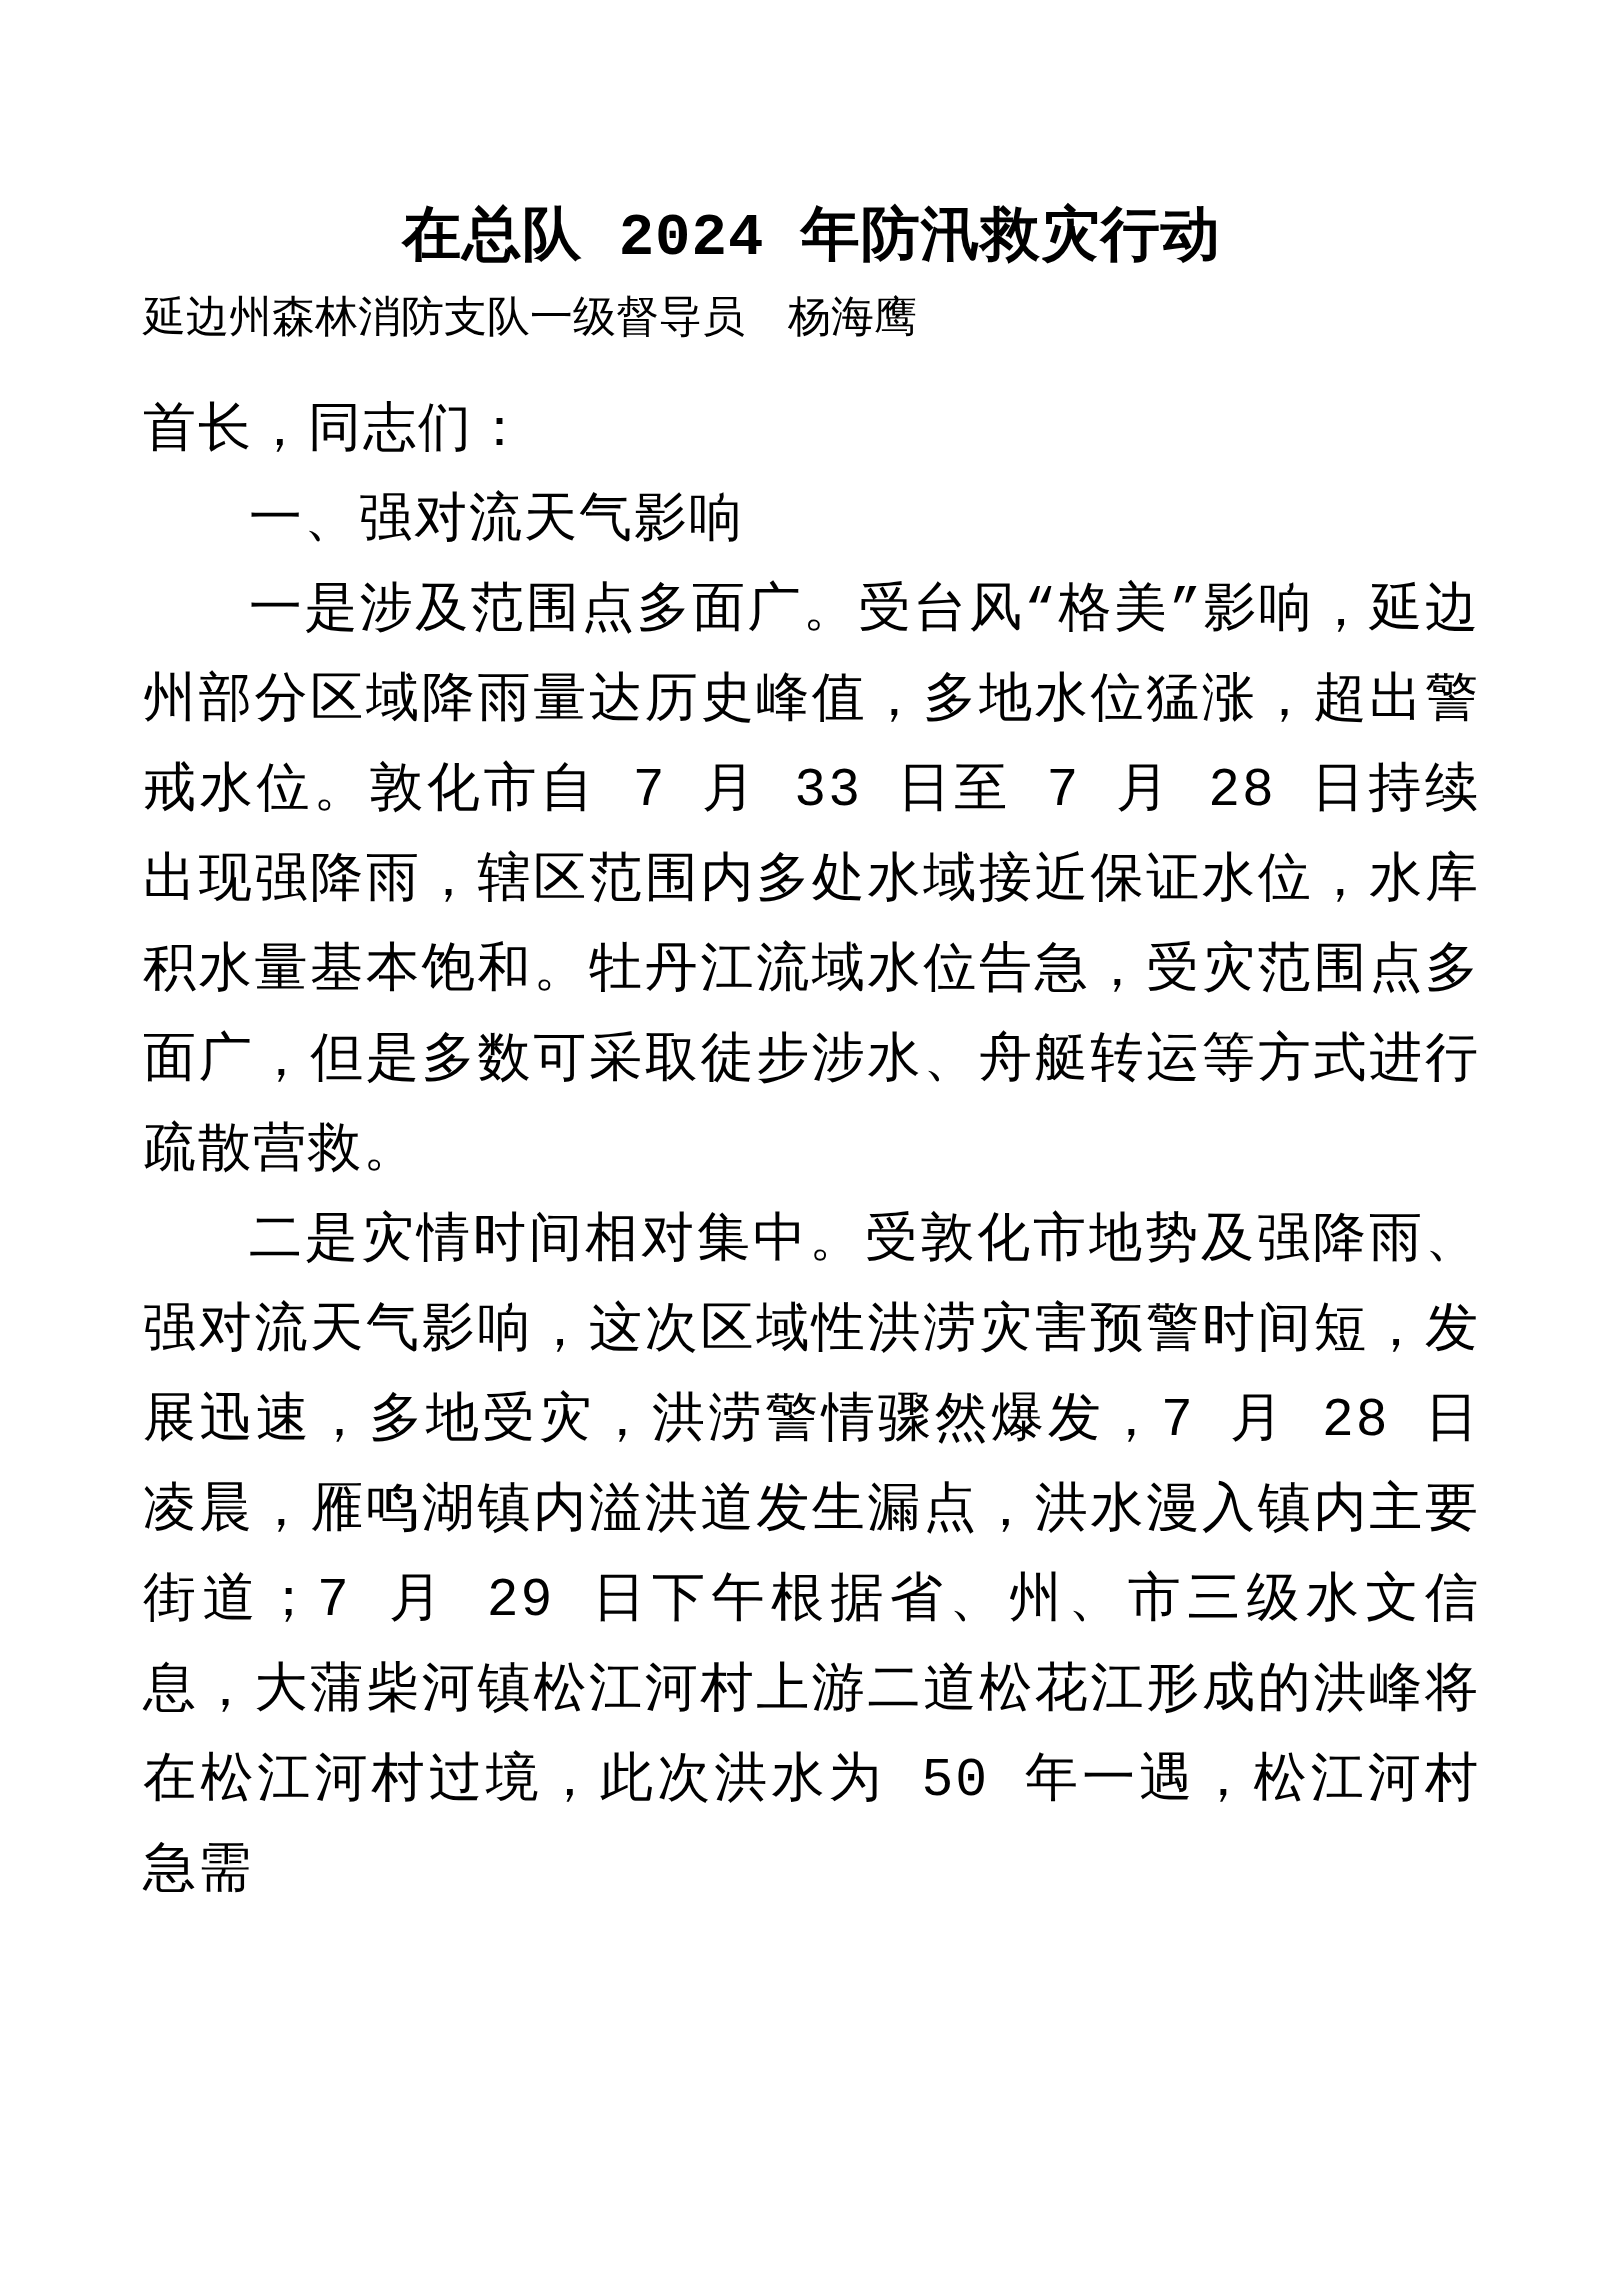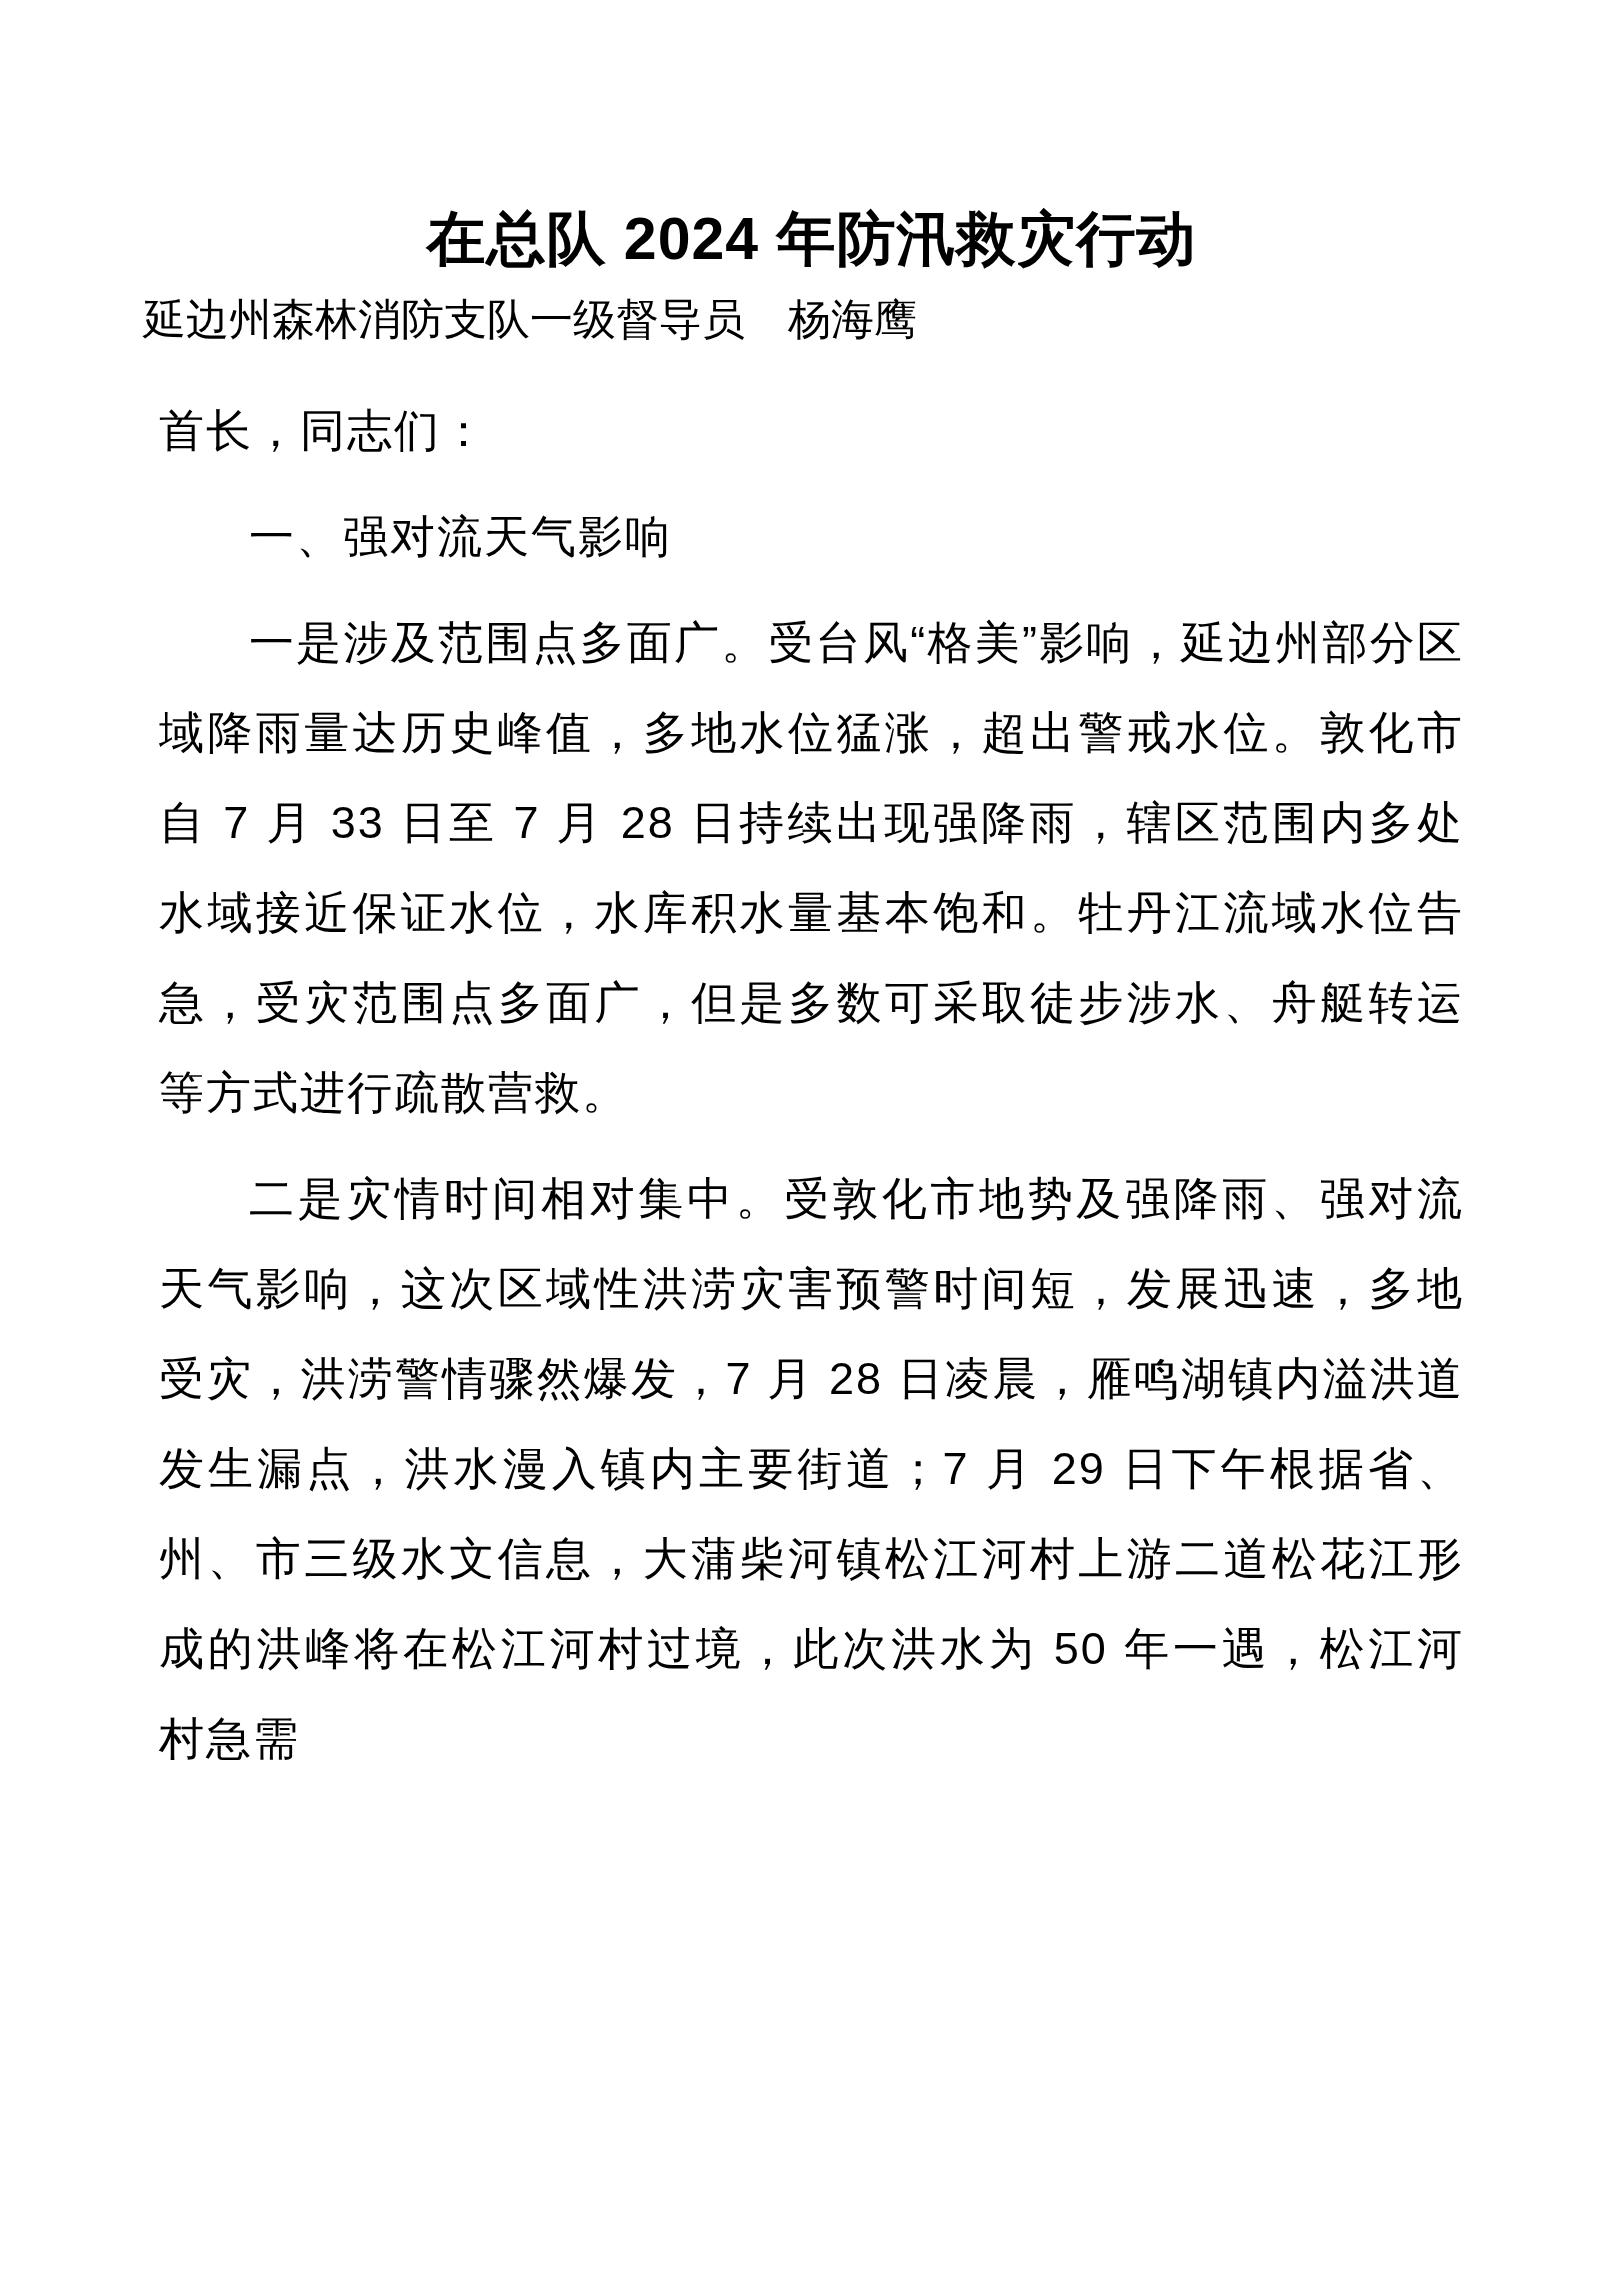"在总队 2024 年防汛救灾行动" .page { font-family: Liberation Sans, sans-serif -> Liberation Mono, monospace }
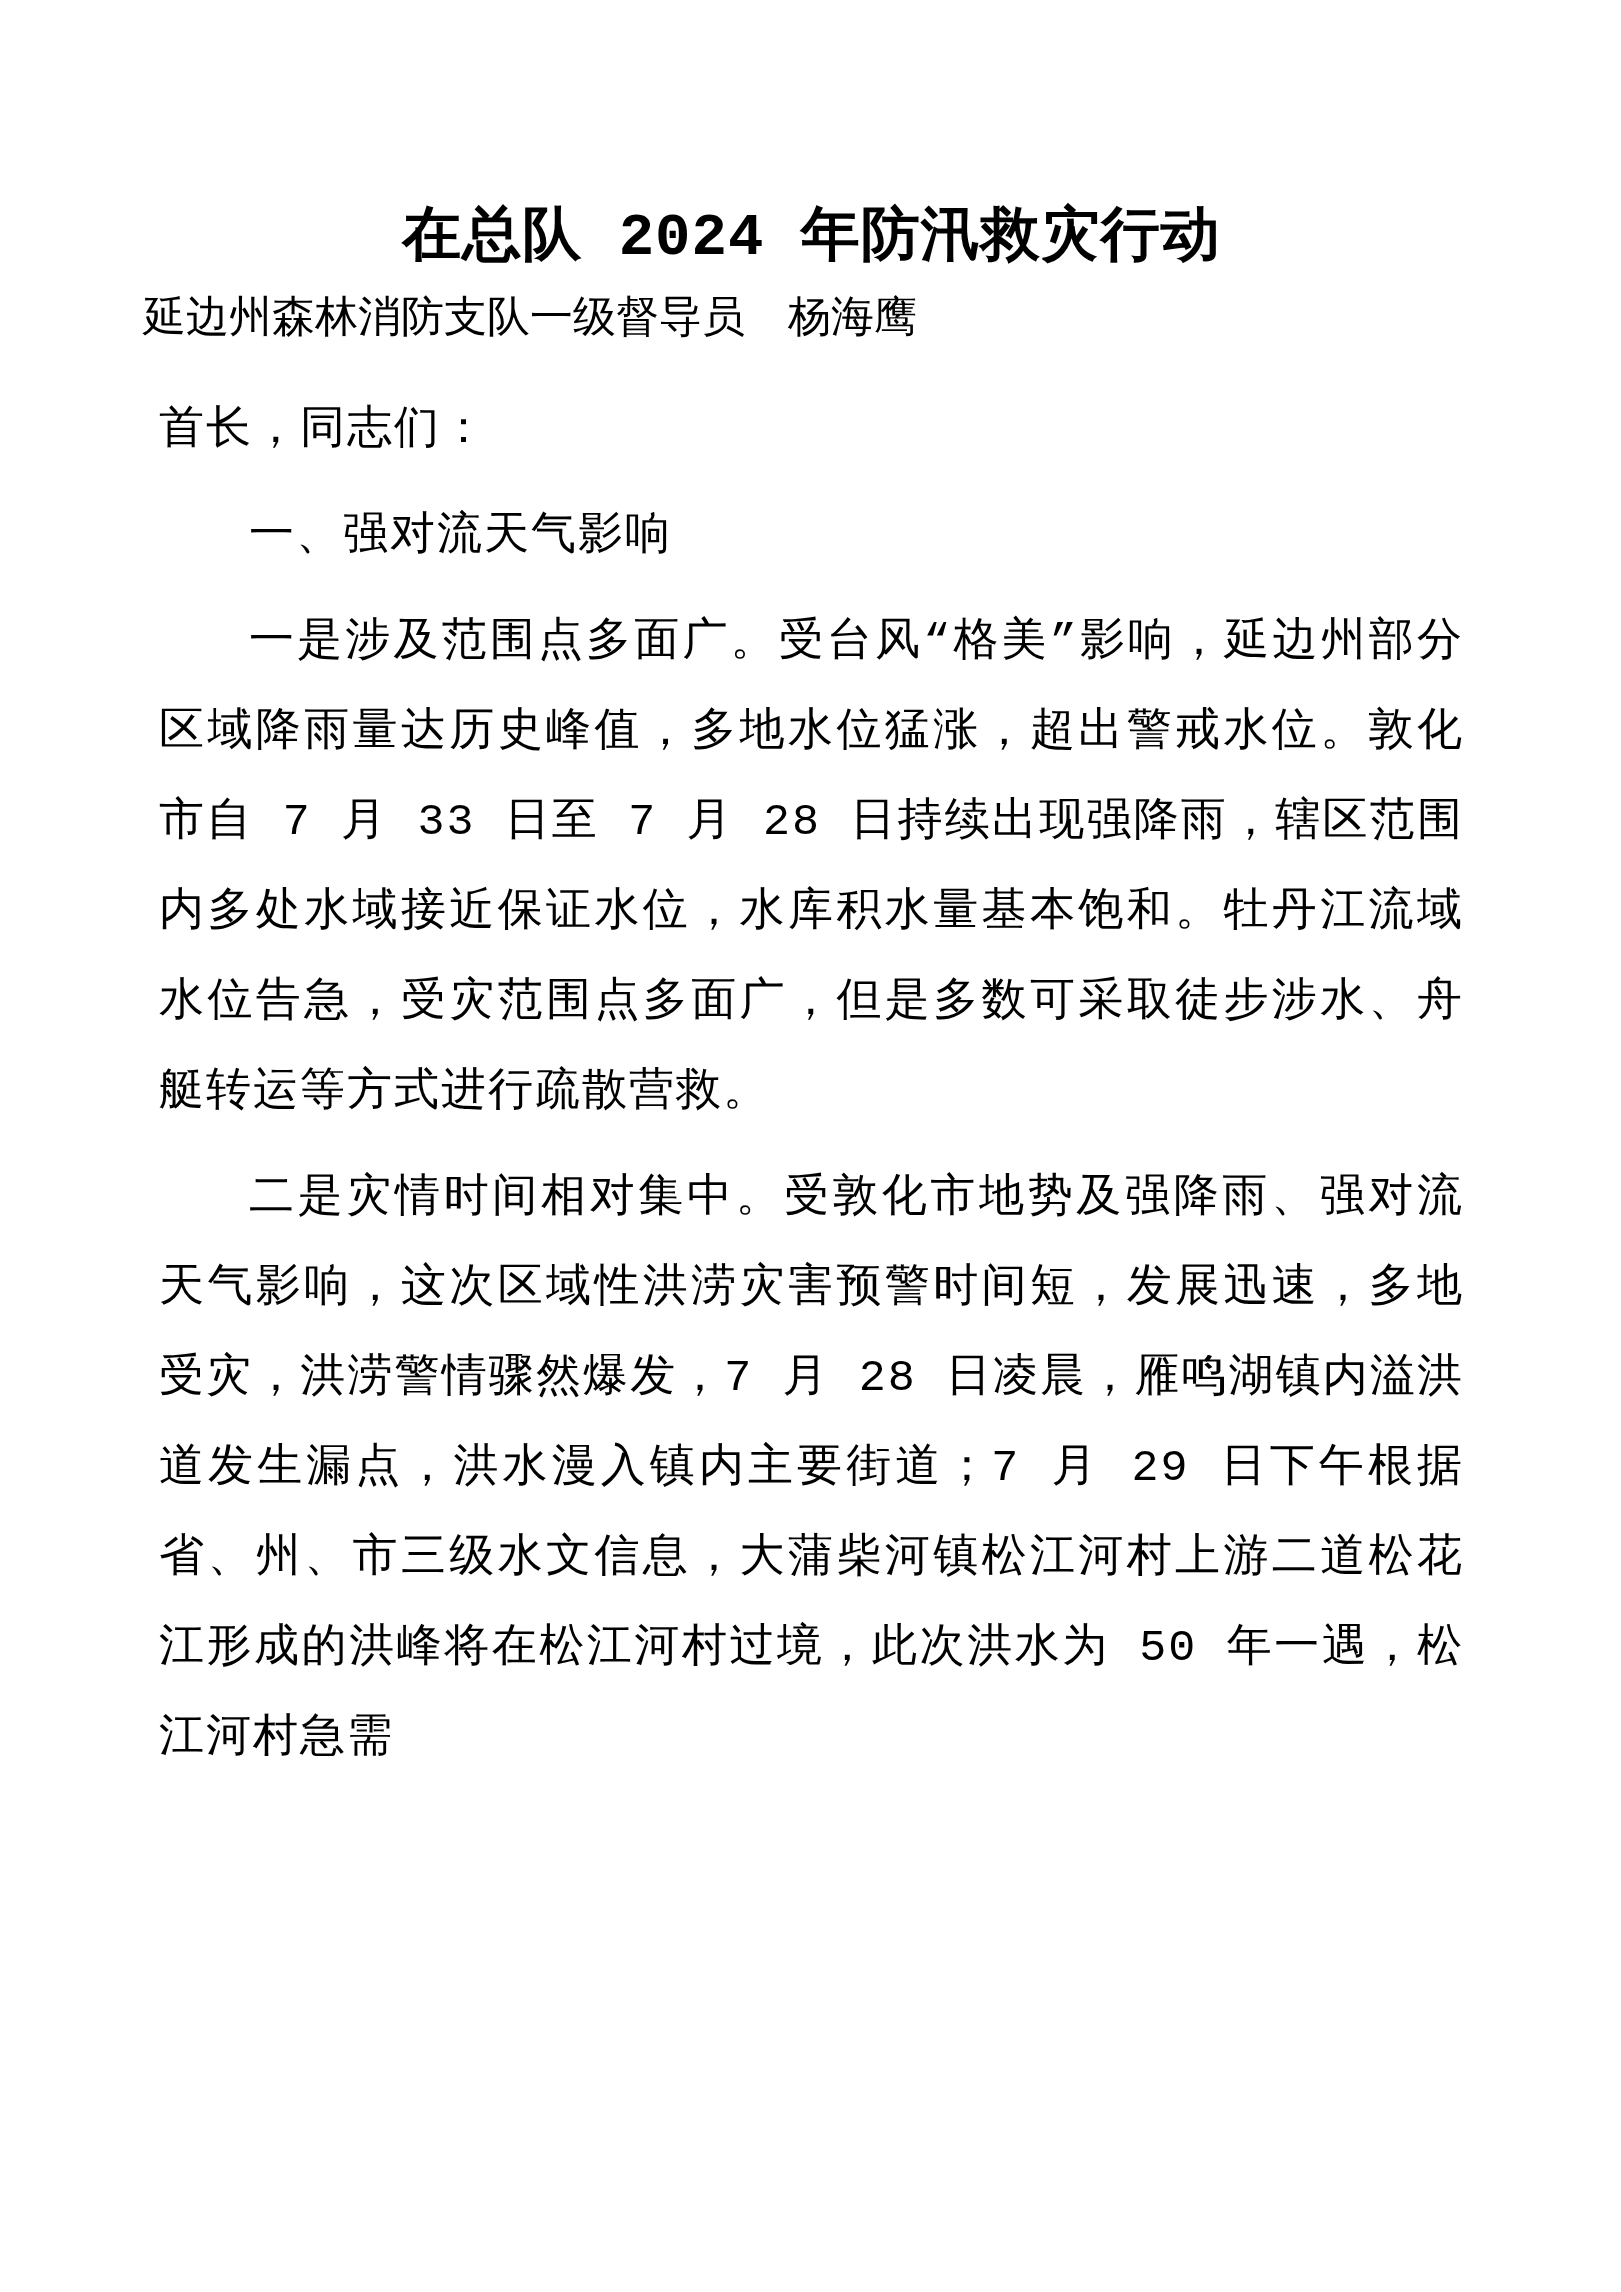"首长，同志们：" .para { font-size: 45px -> 53px; margin: 16px -> 0 }
